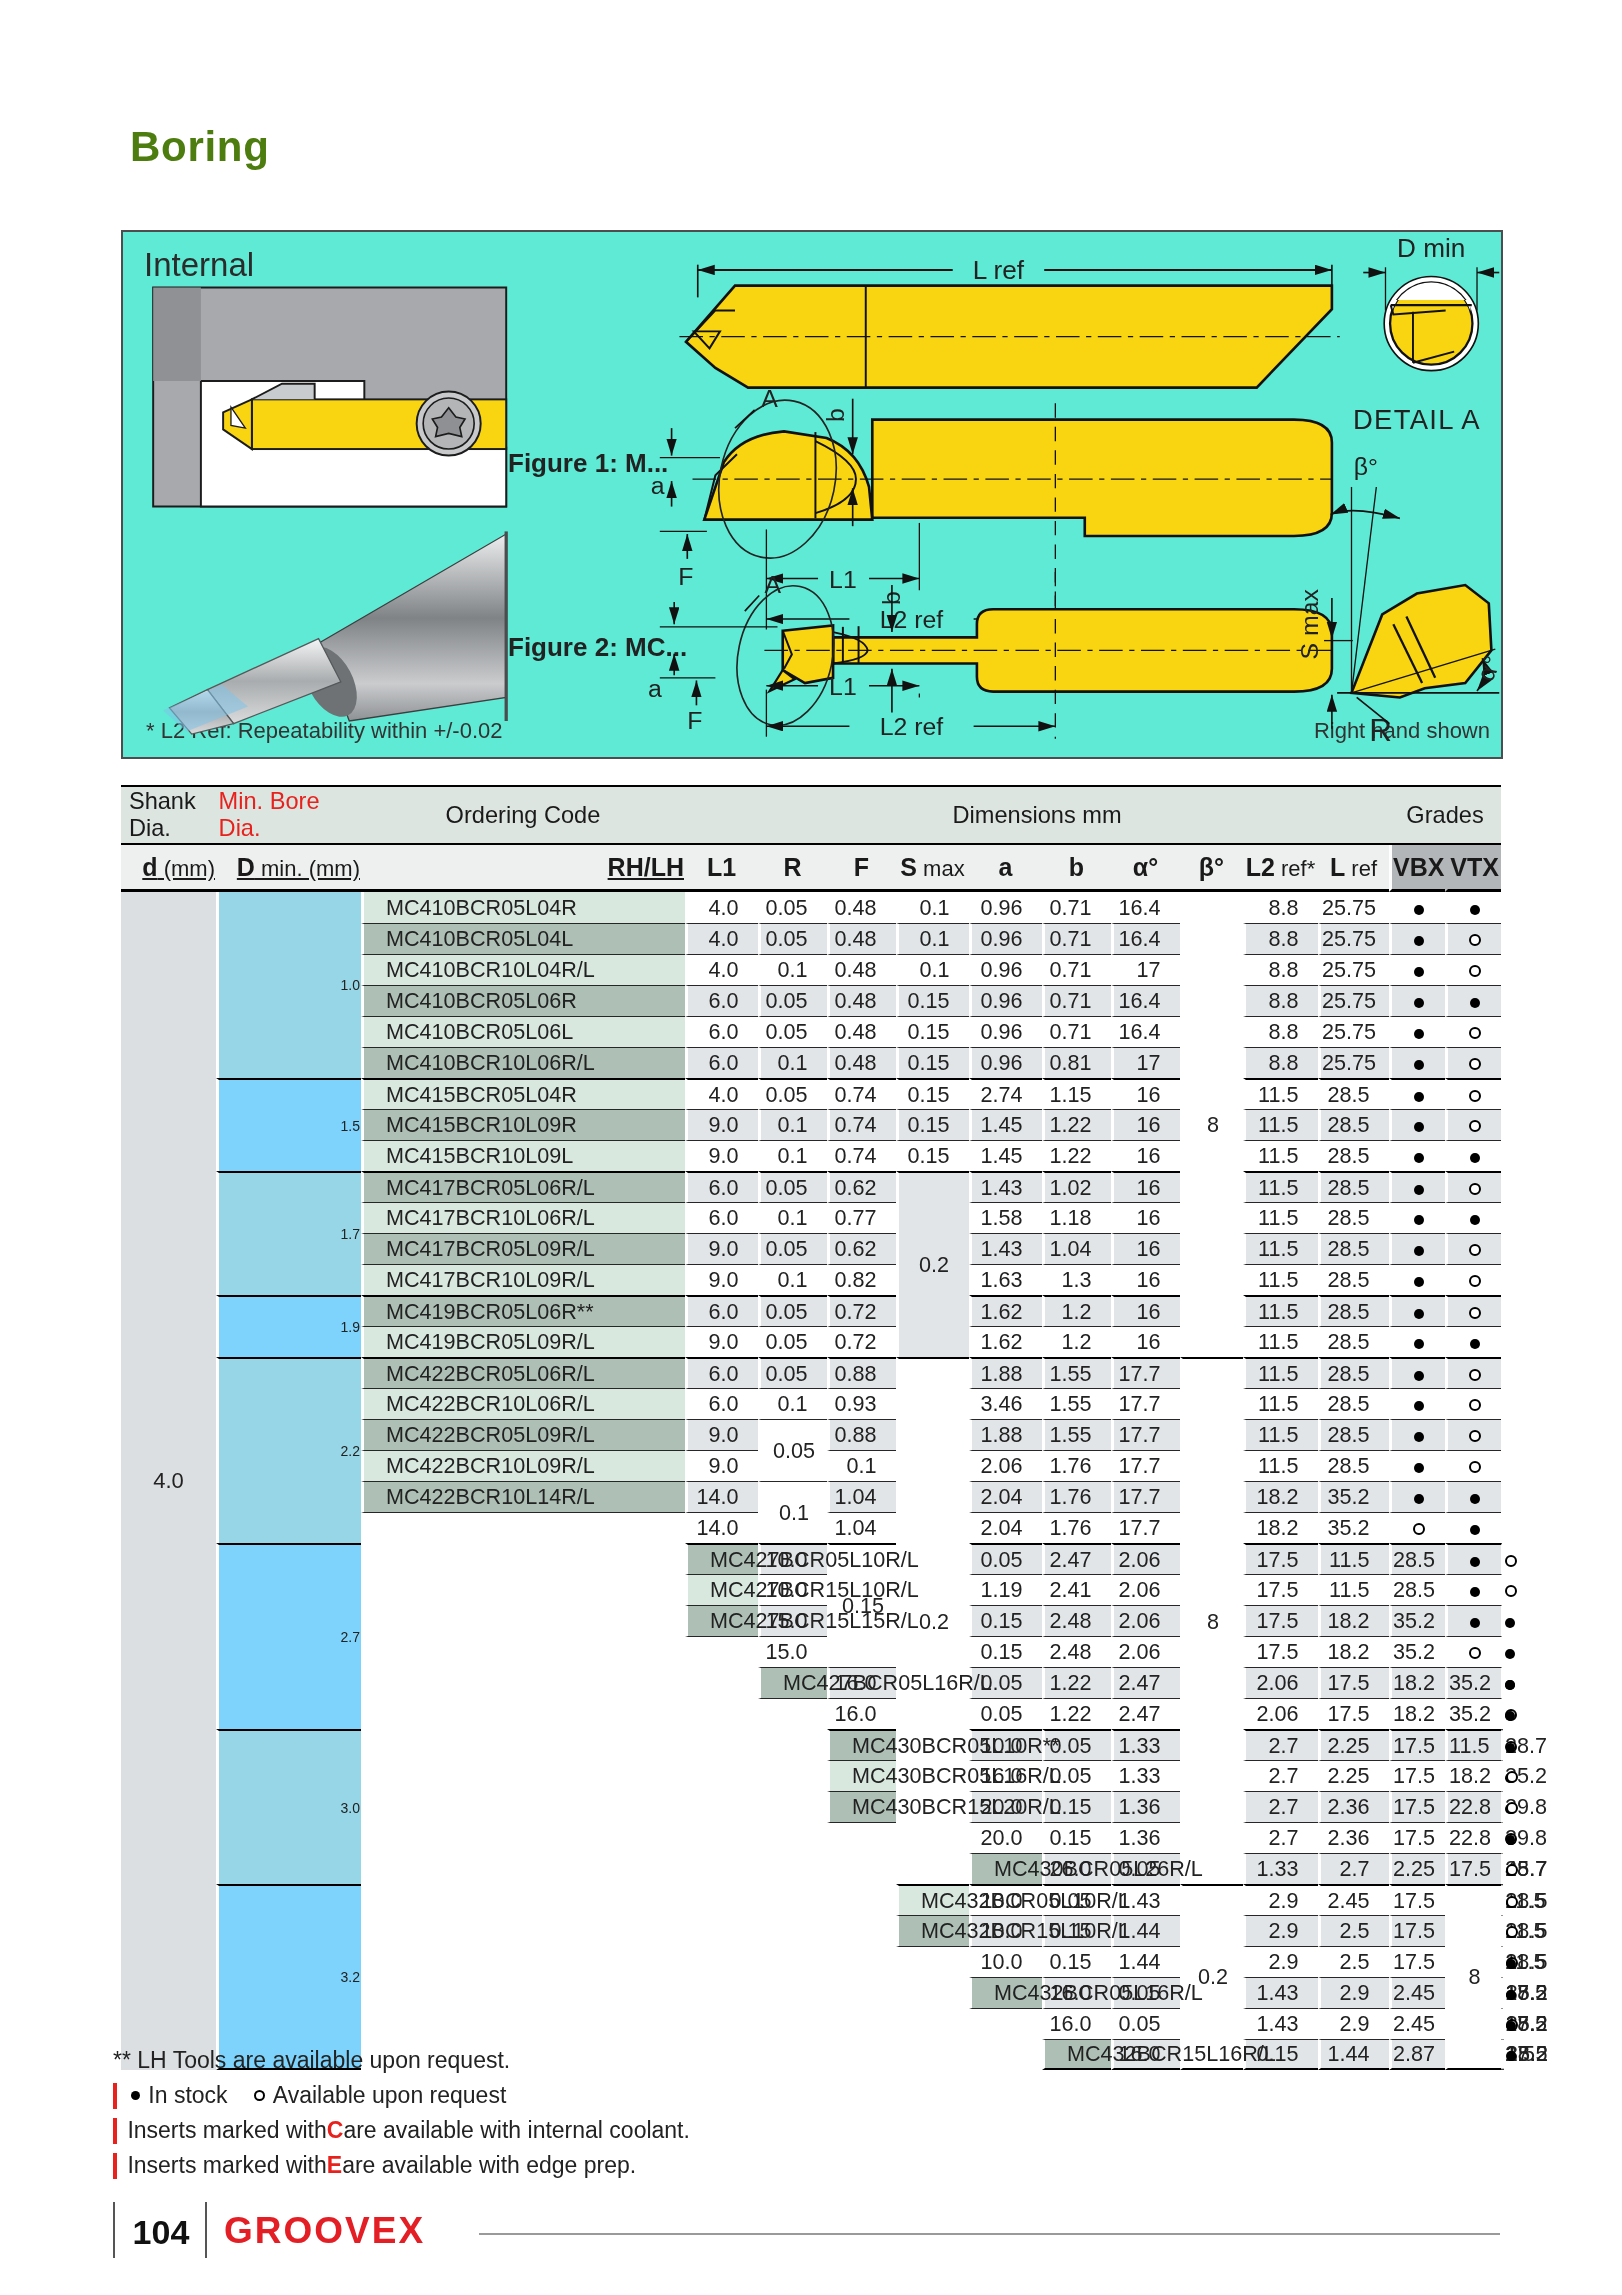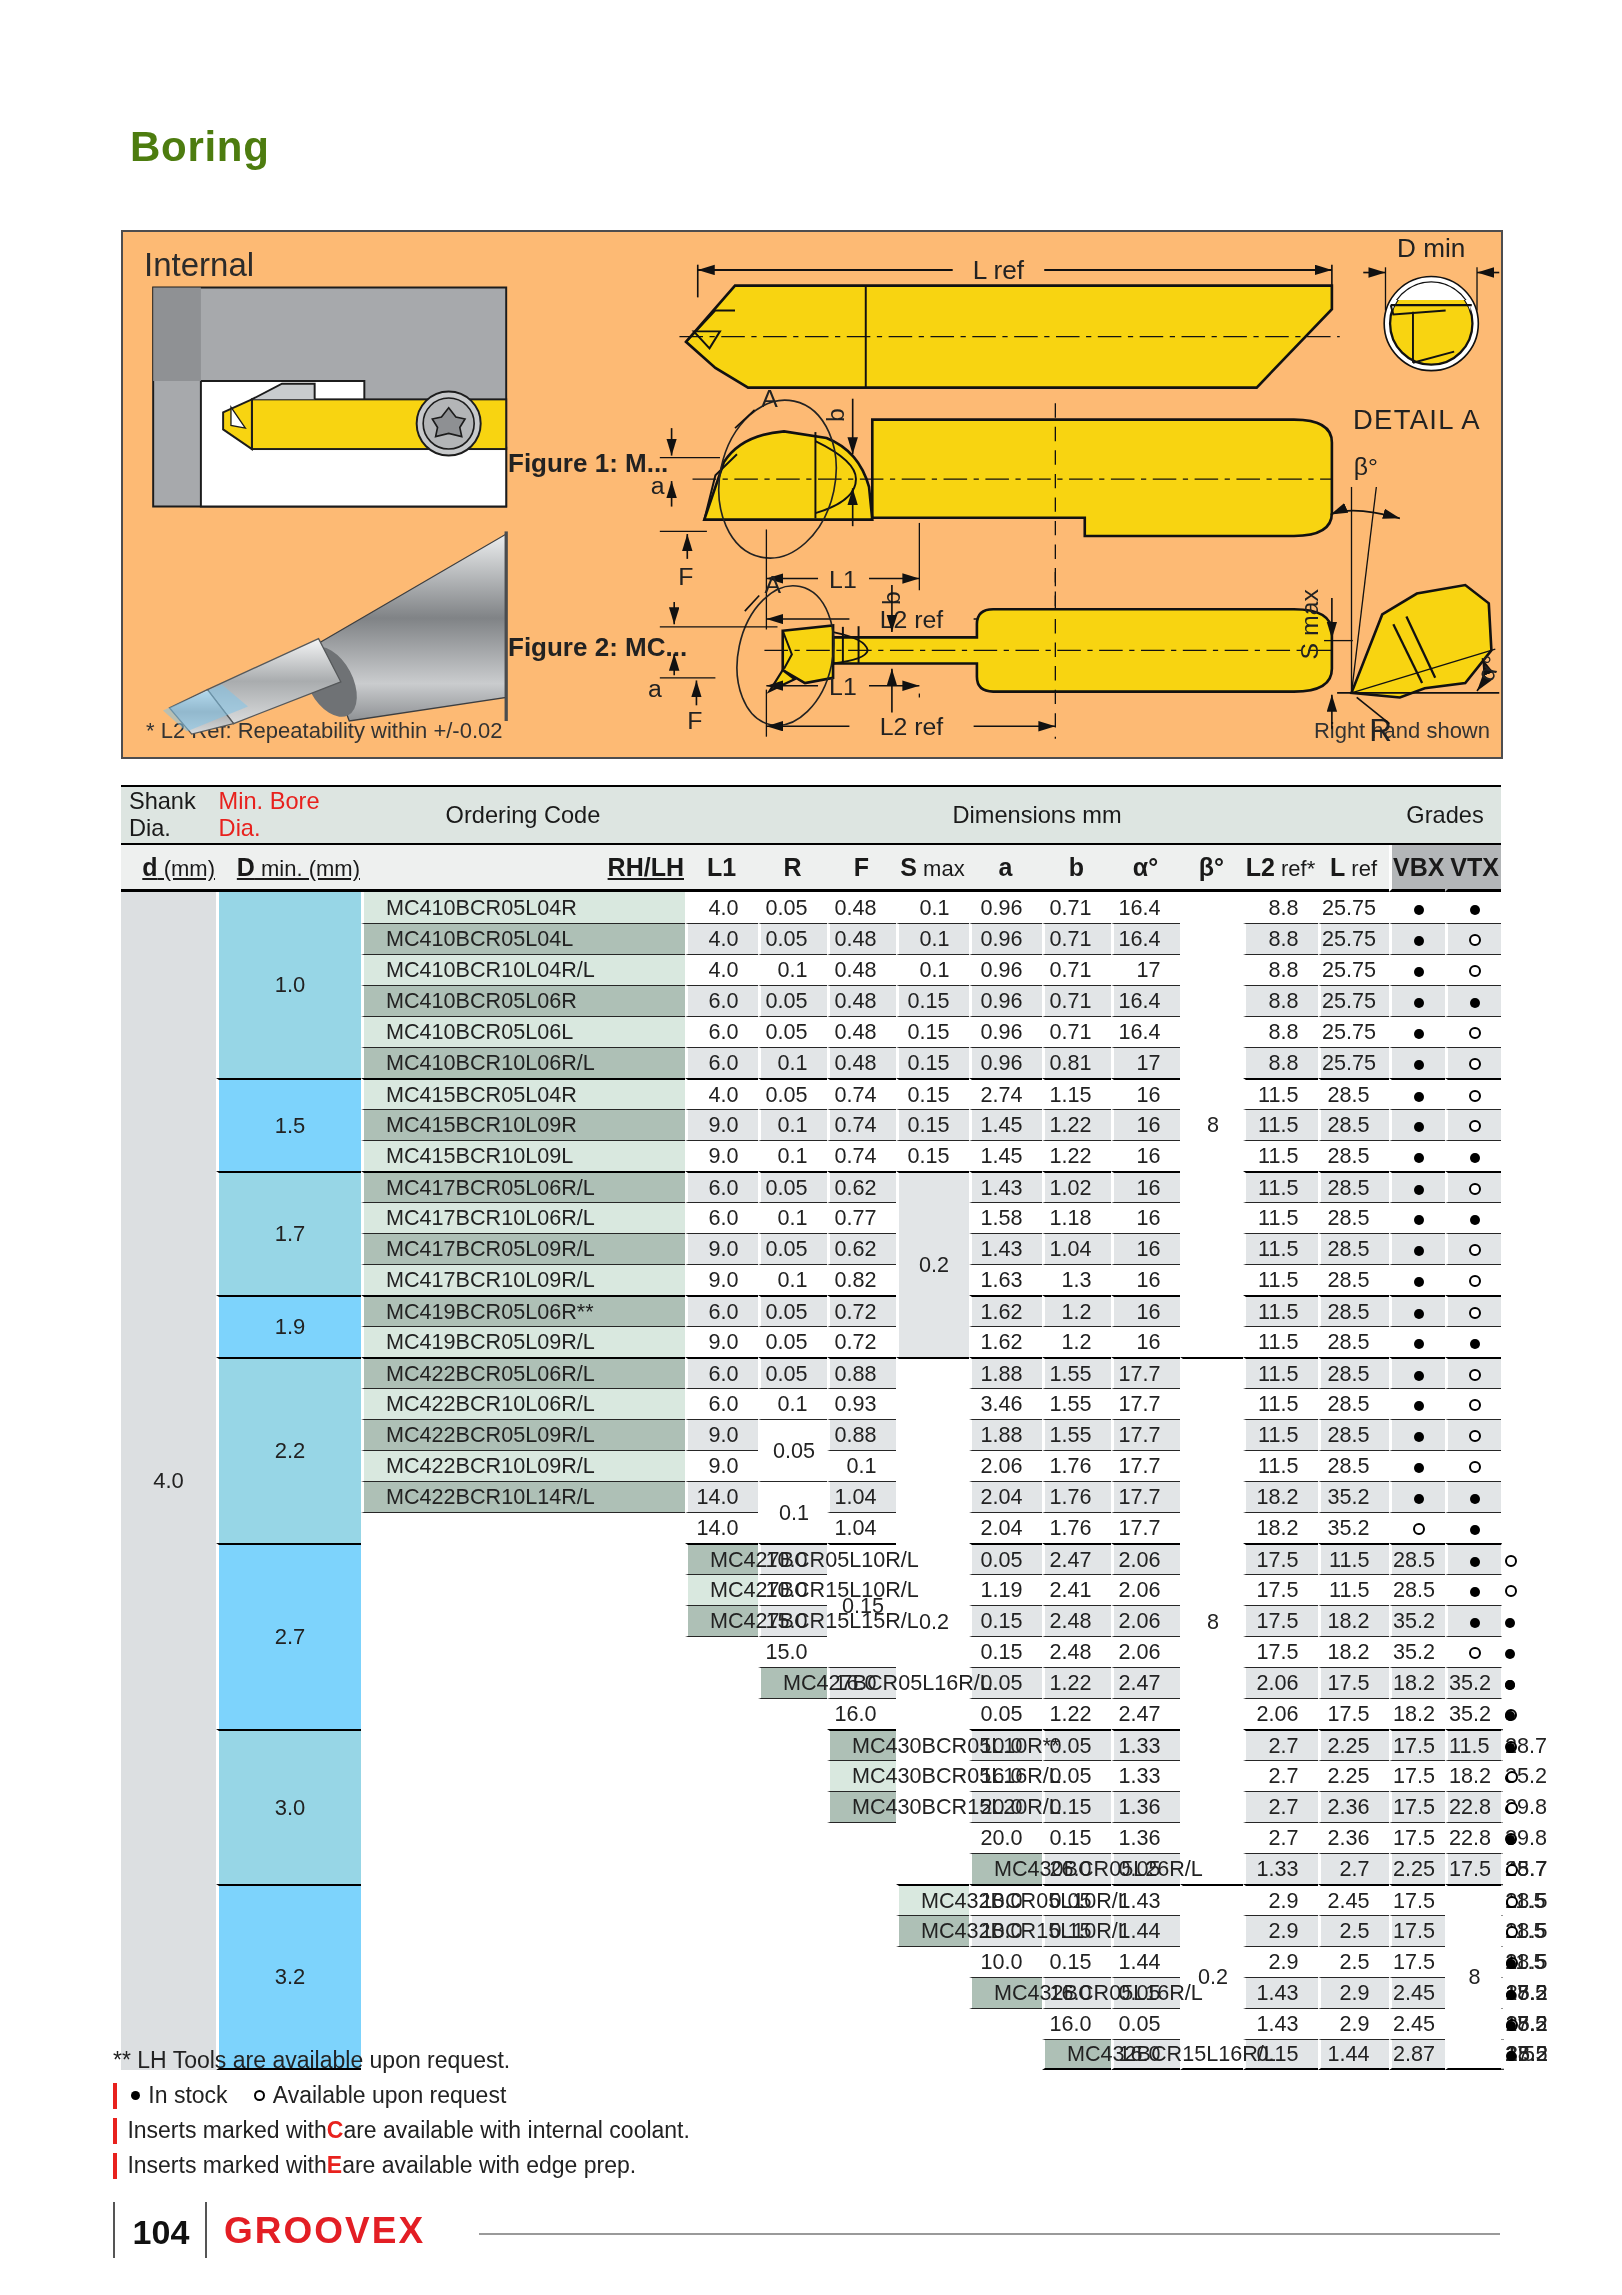"Internal" #fig-panel { background: #fdba74 -> #5eead4 }
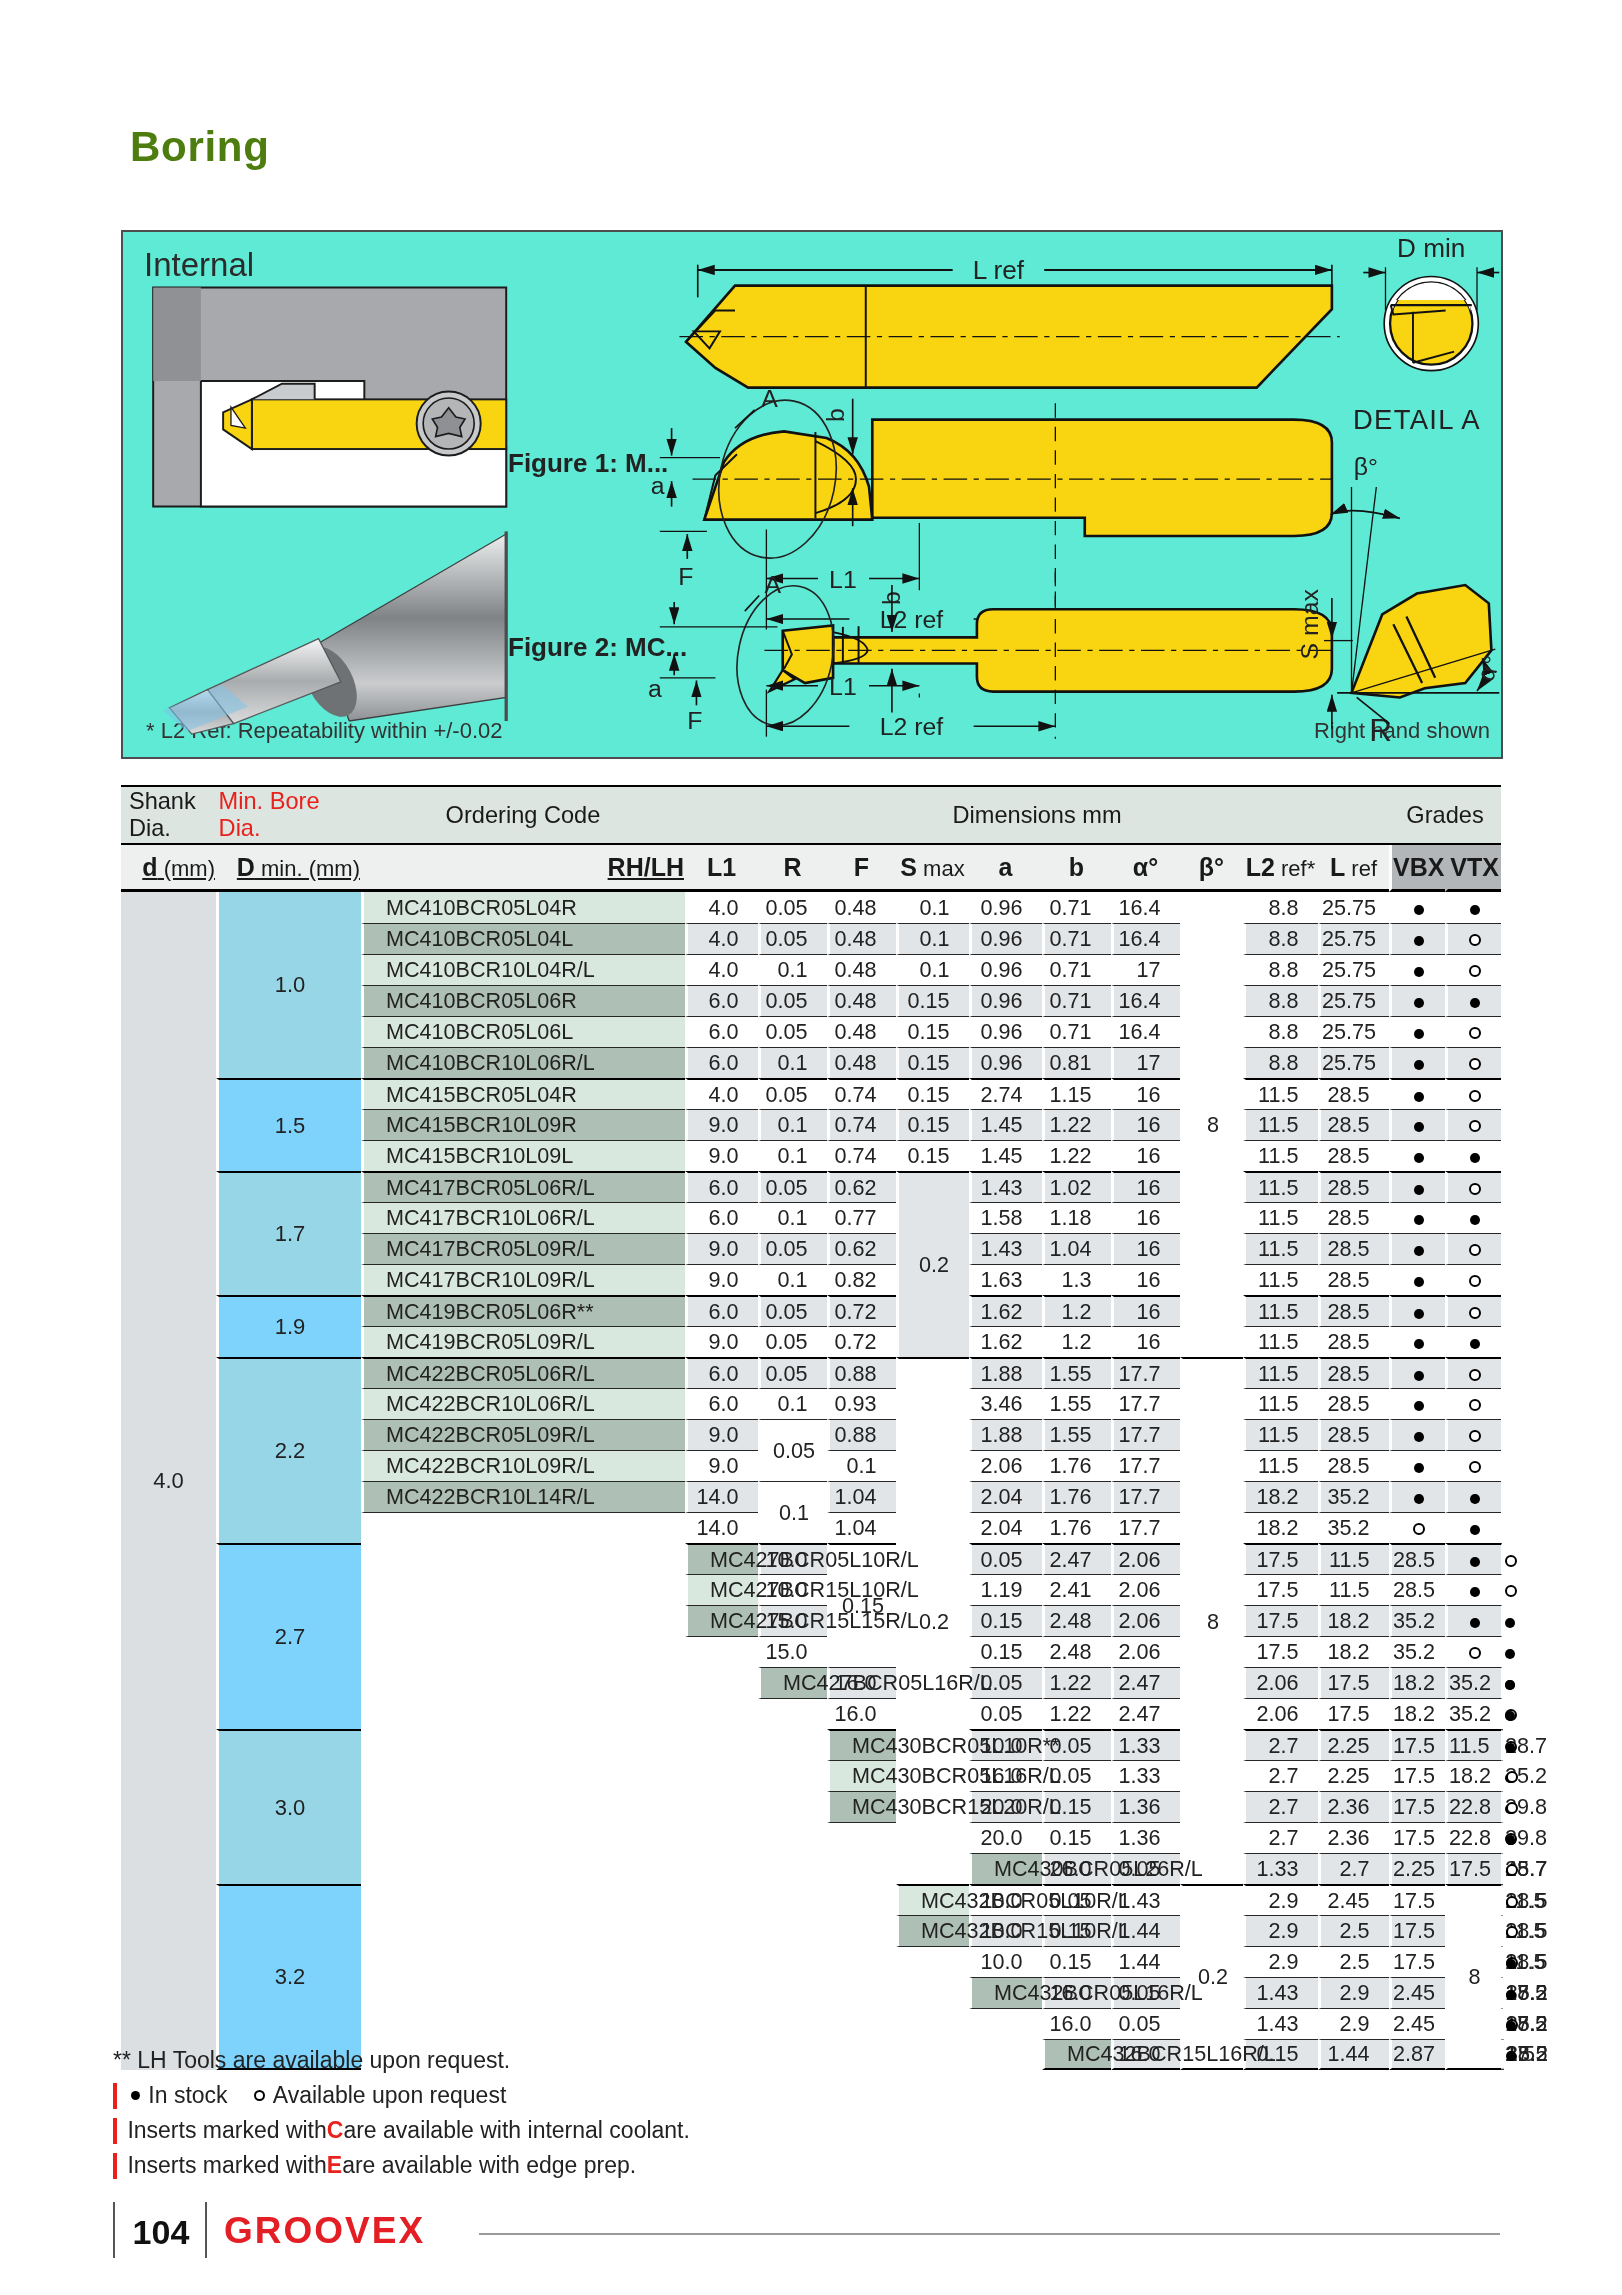"1.0" td.dmin { font-size: 22px -> 14px; text-align: center -> right }
